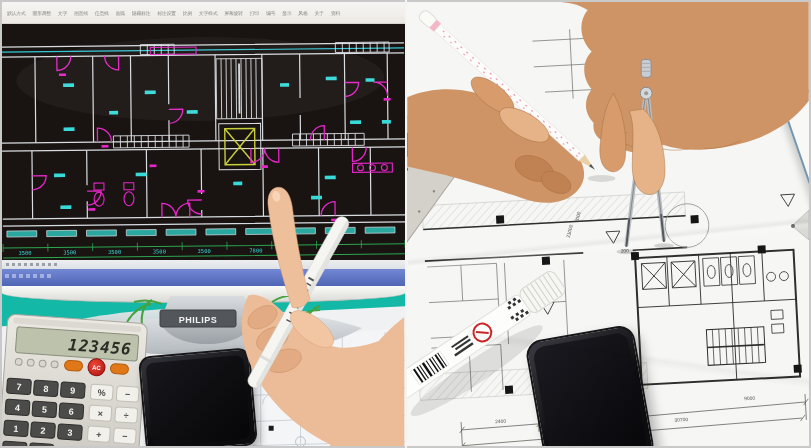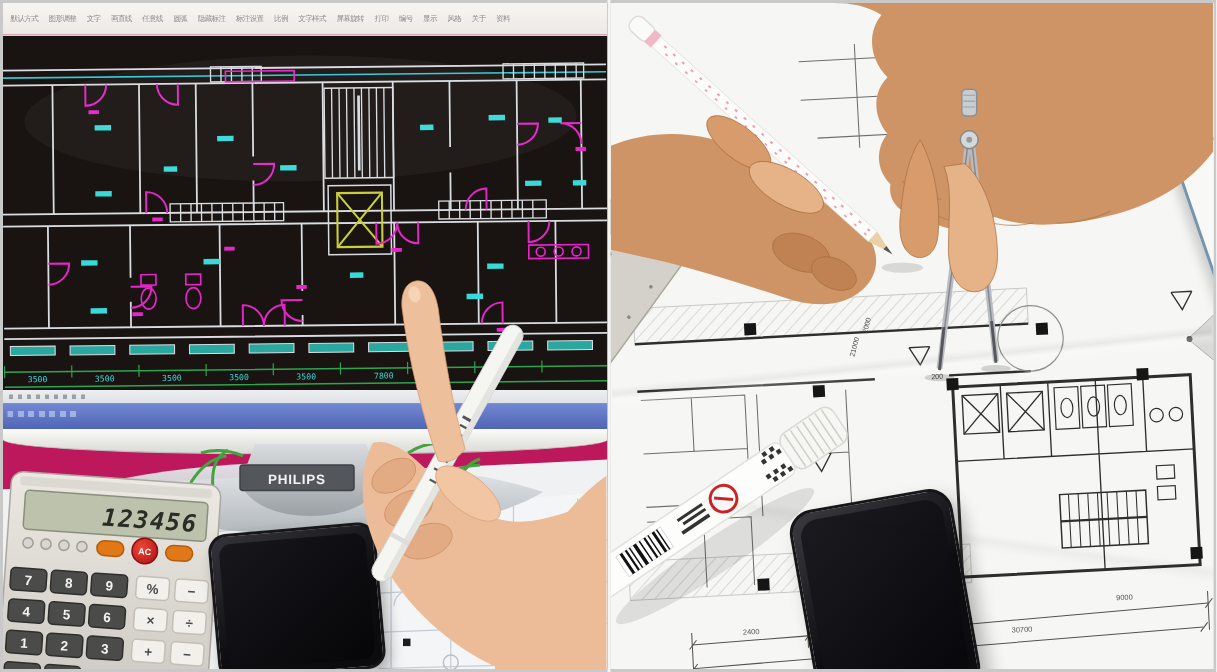"PHILIPS" .panel-left { background: #be185d -> #14b8a6 }
